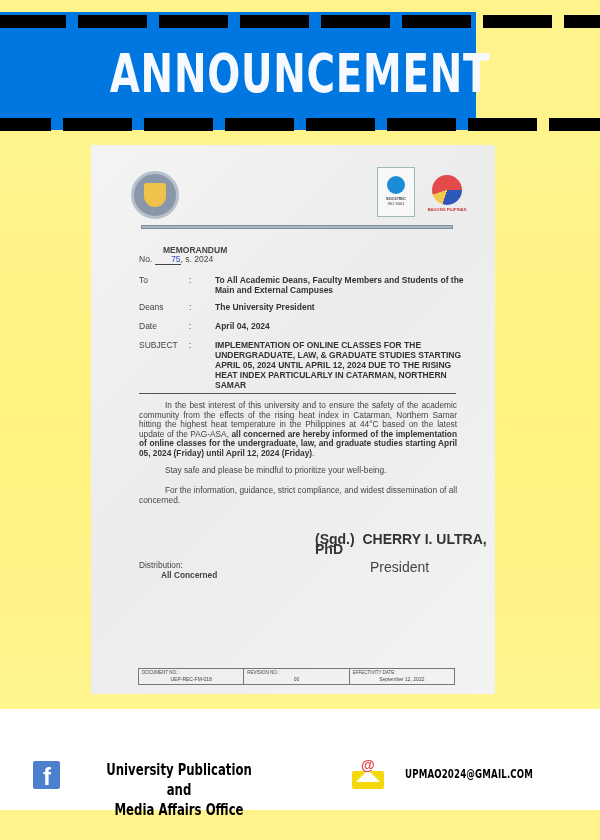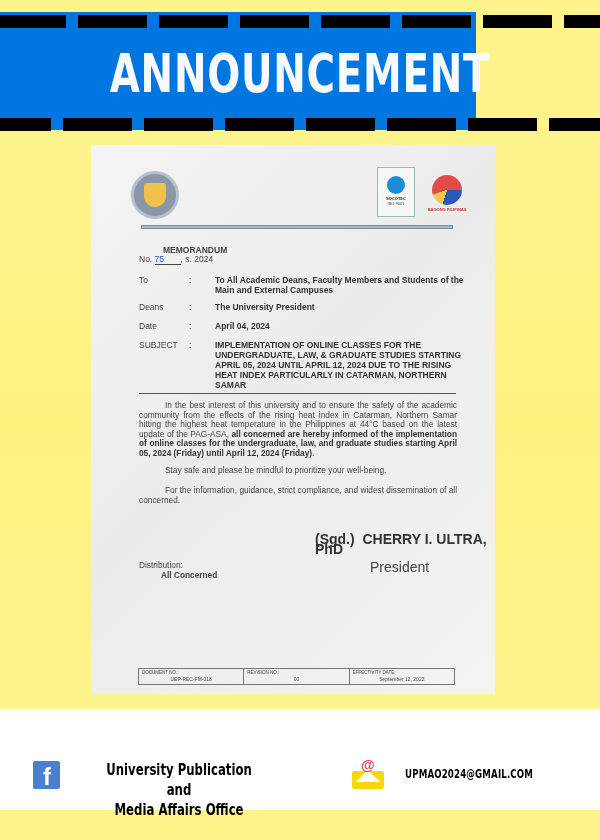"75" .memo-no .num { text-align: left -> right }
